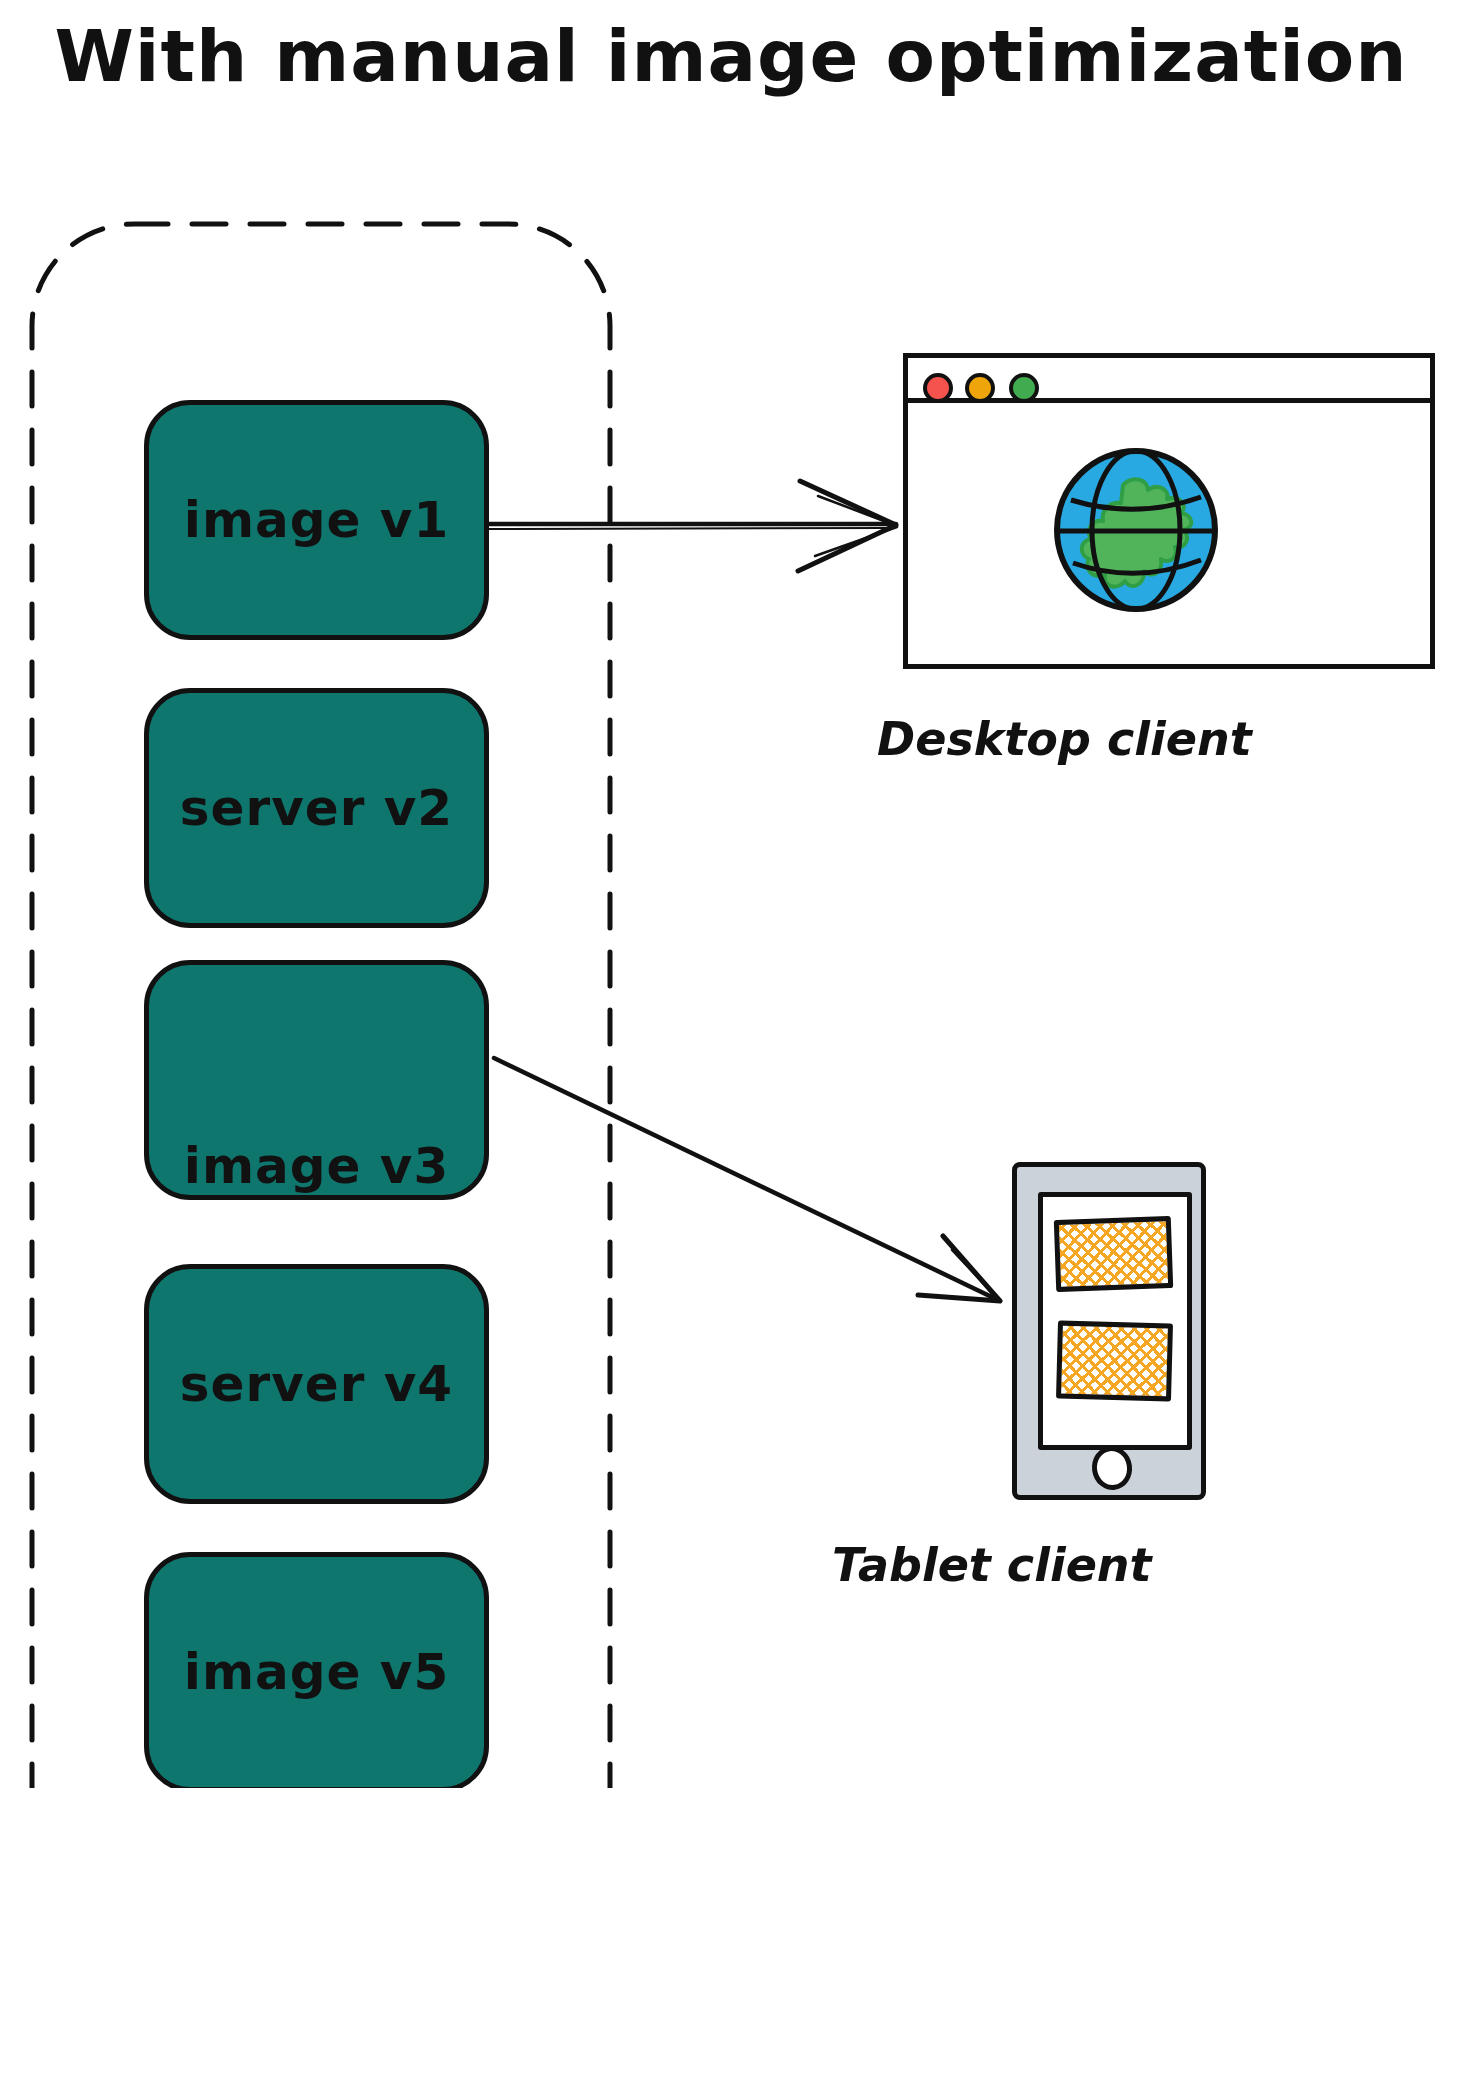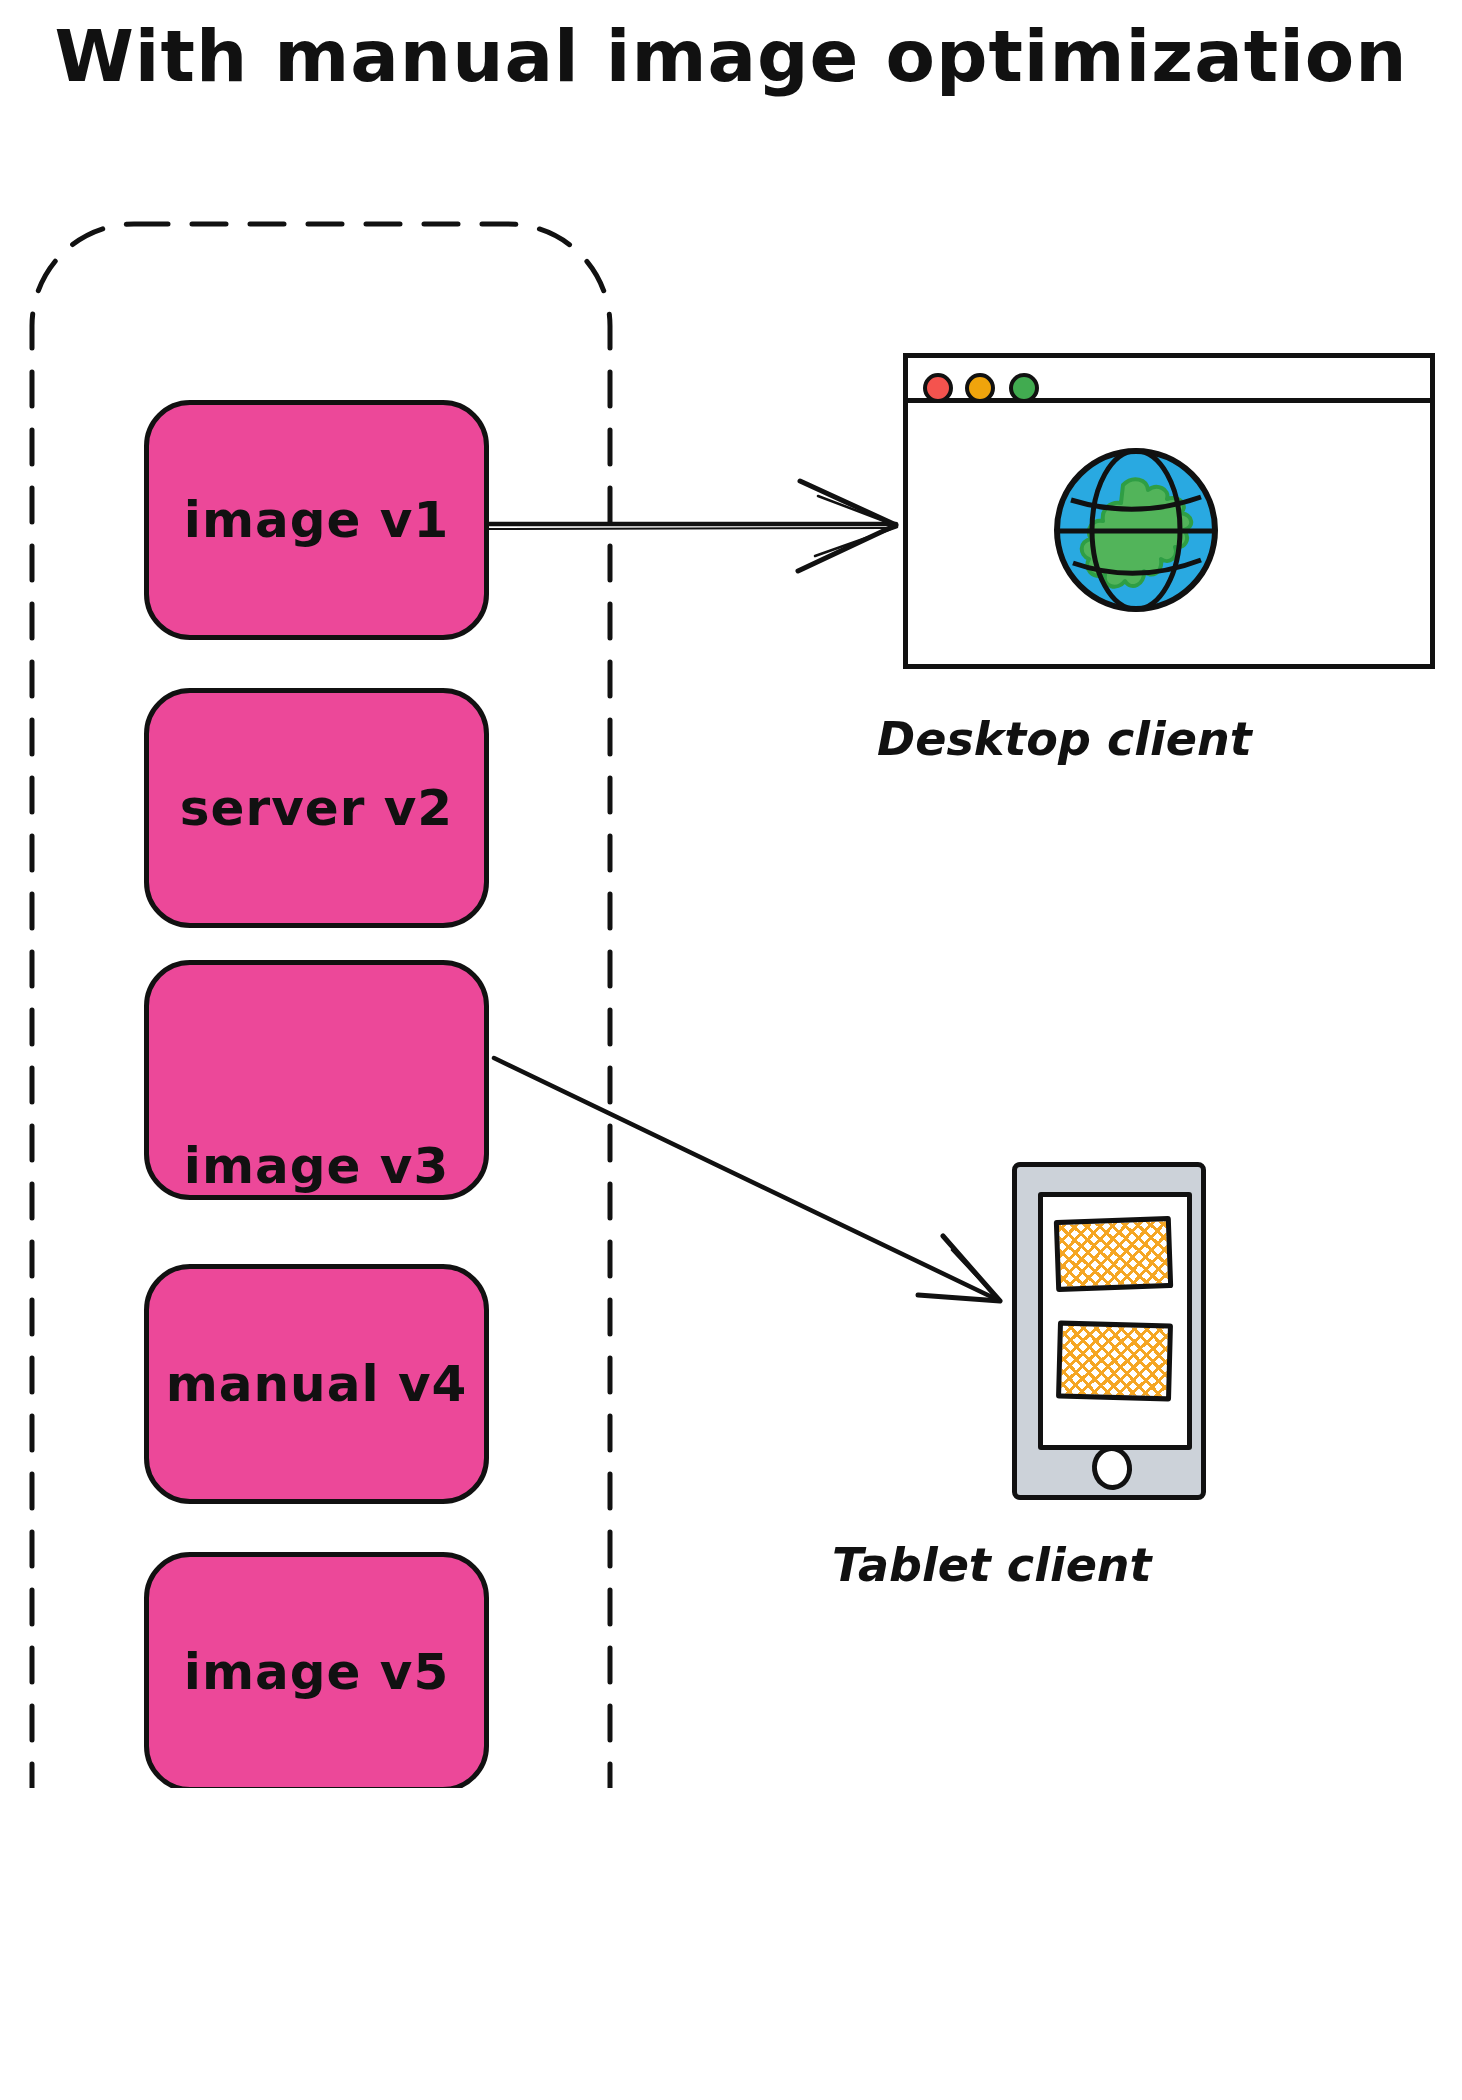"image v1" .img-box { background: #ec4899 -> #0f766e }
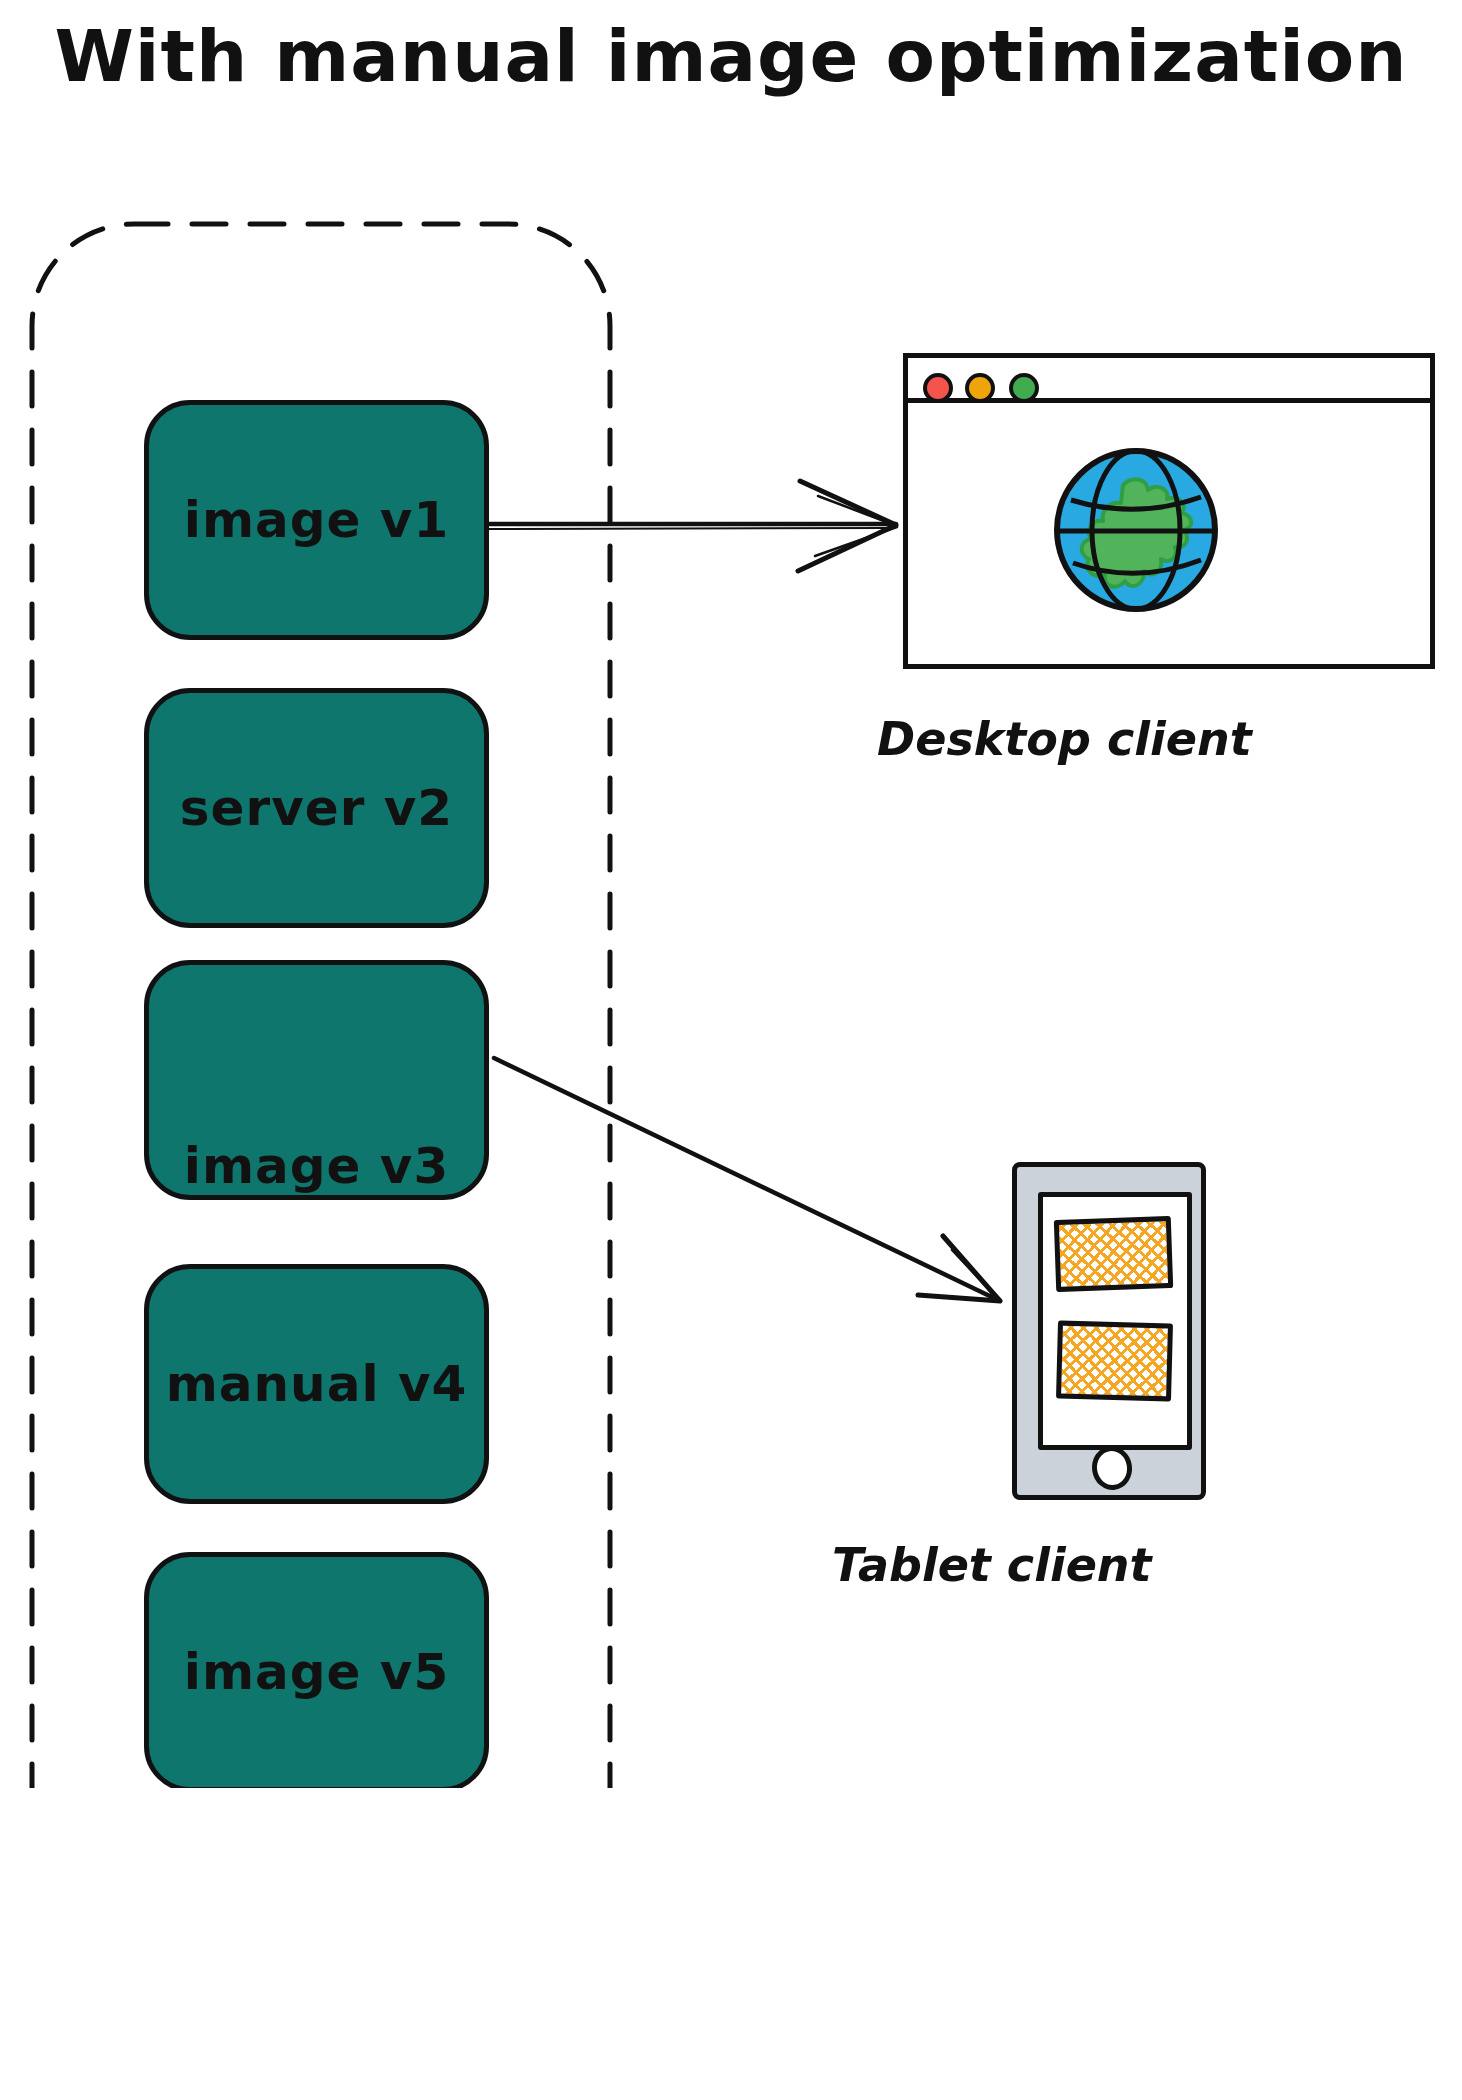"manual v4" span.lbl { text: manual -> server }
